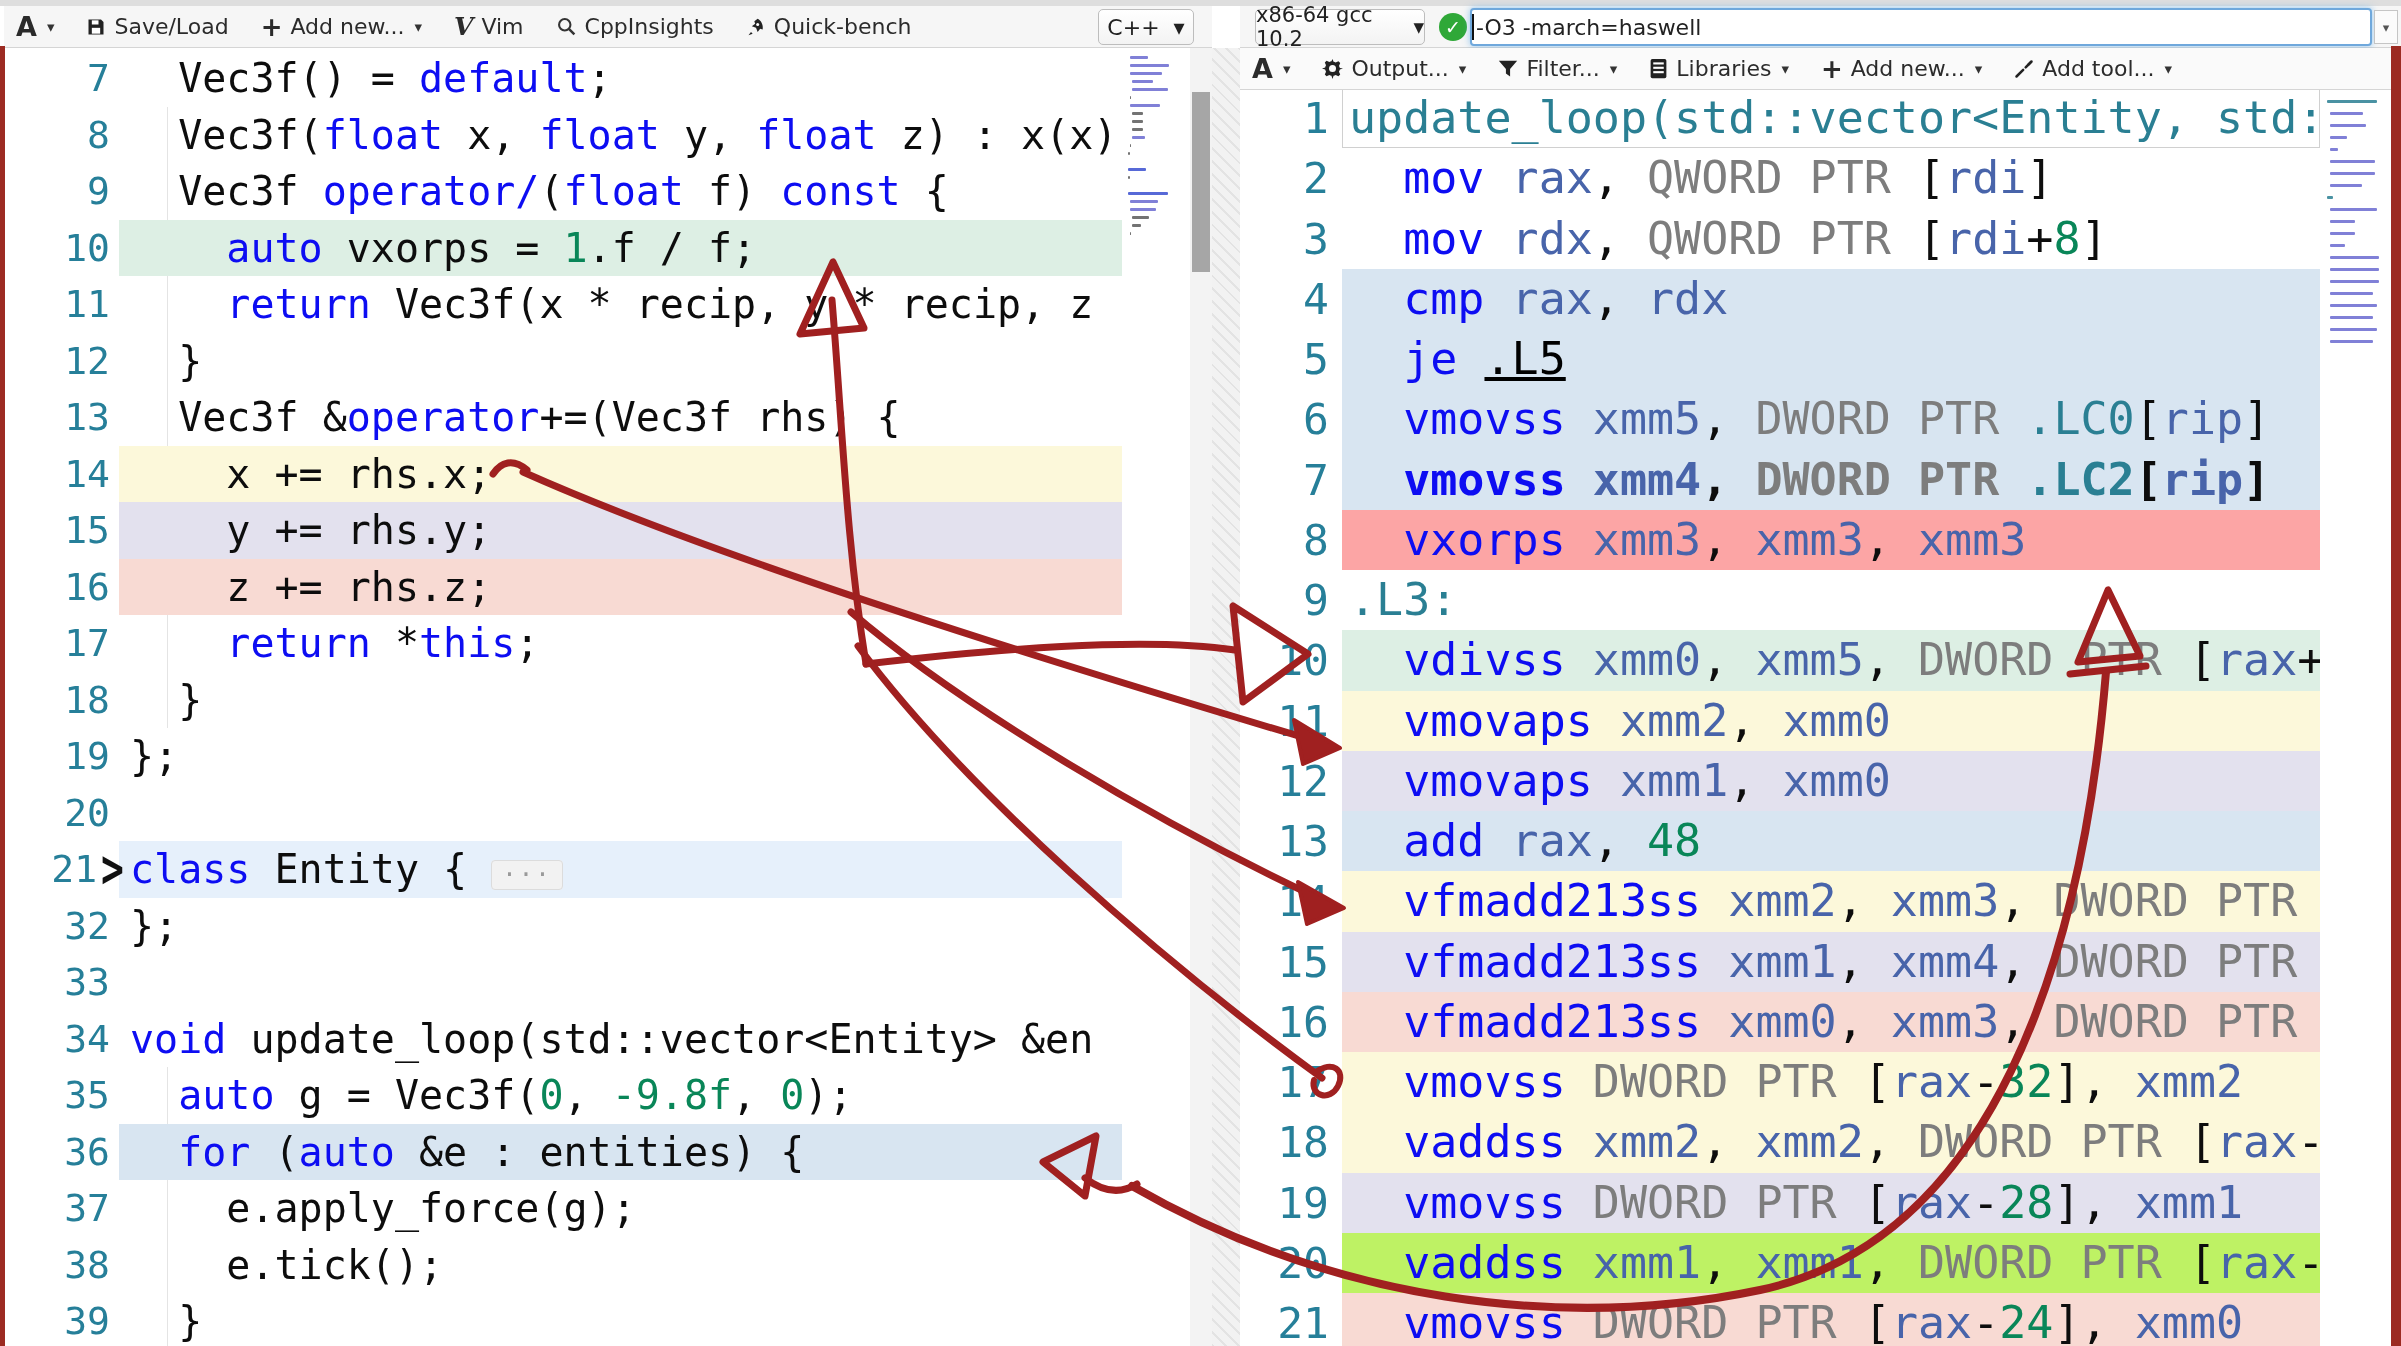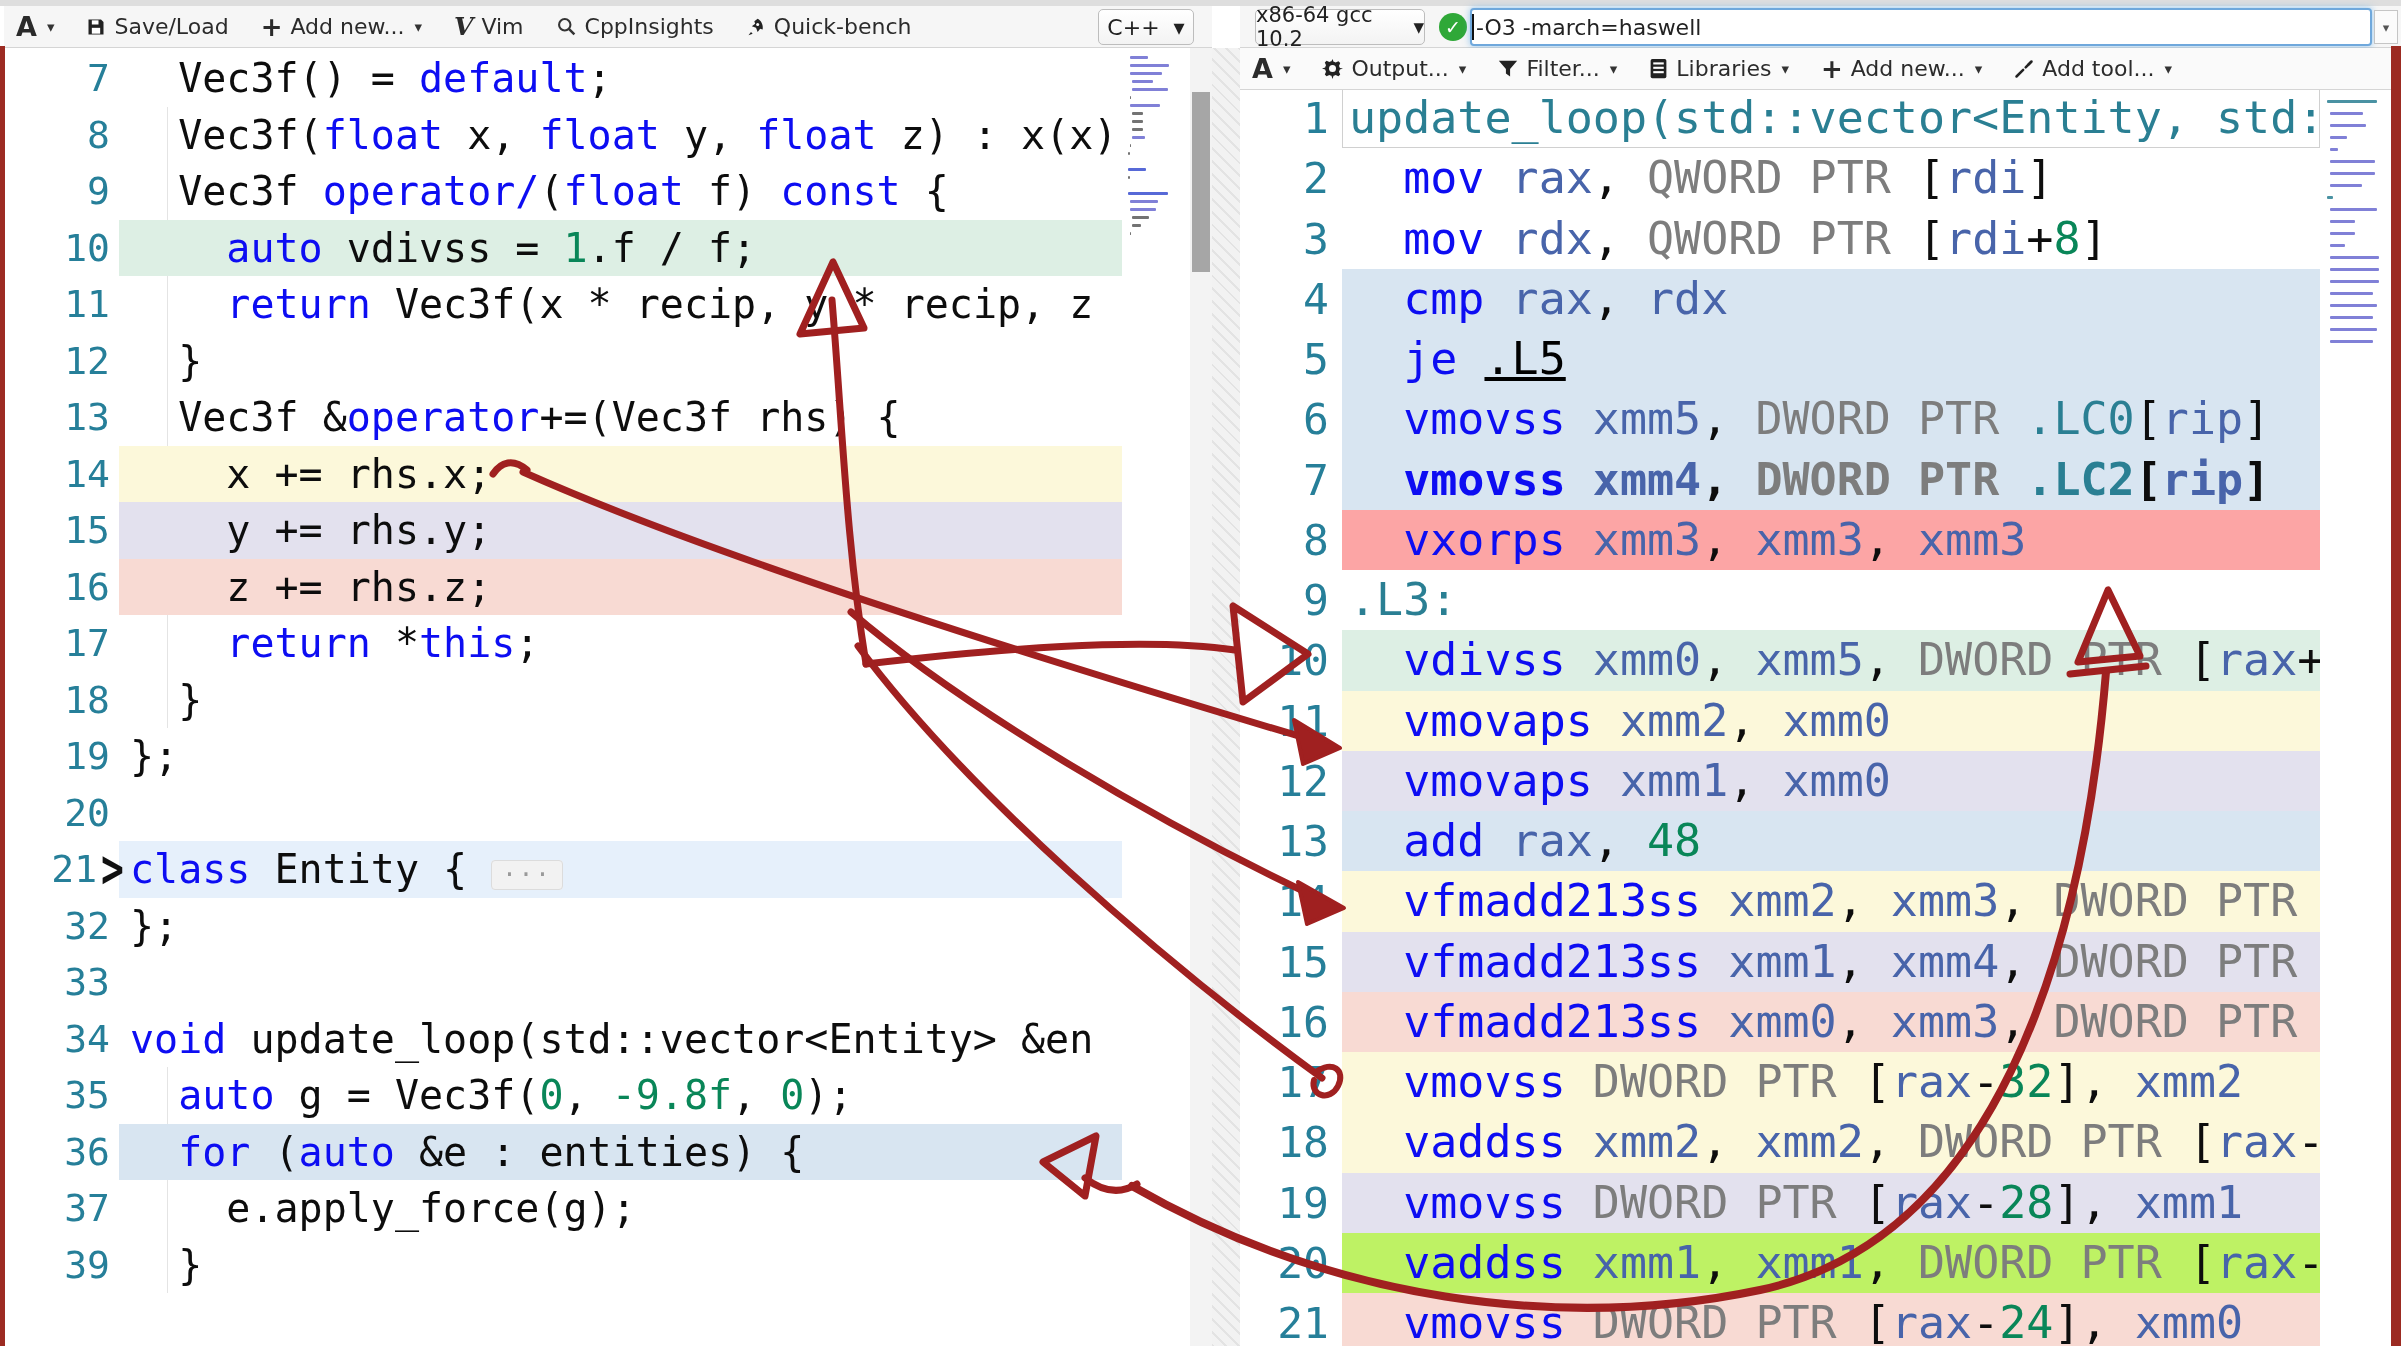"vdivss =" span.tk-d { text: vdivss -> vxorps }
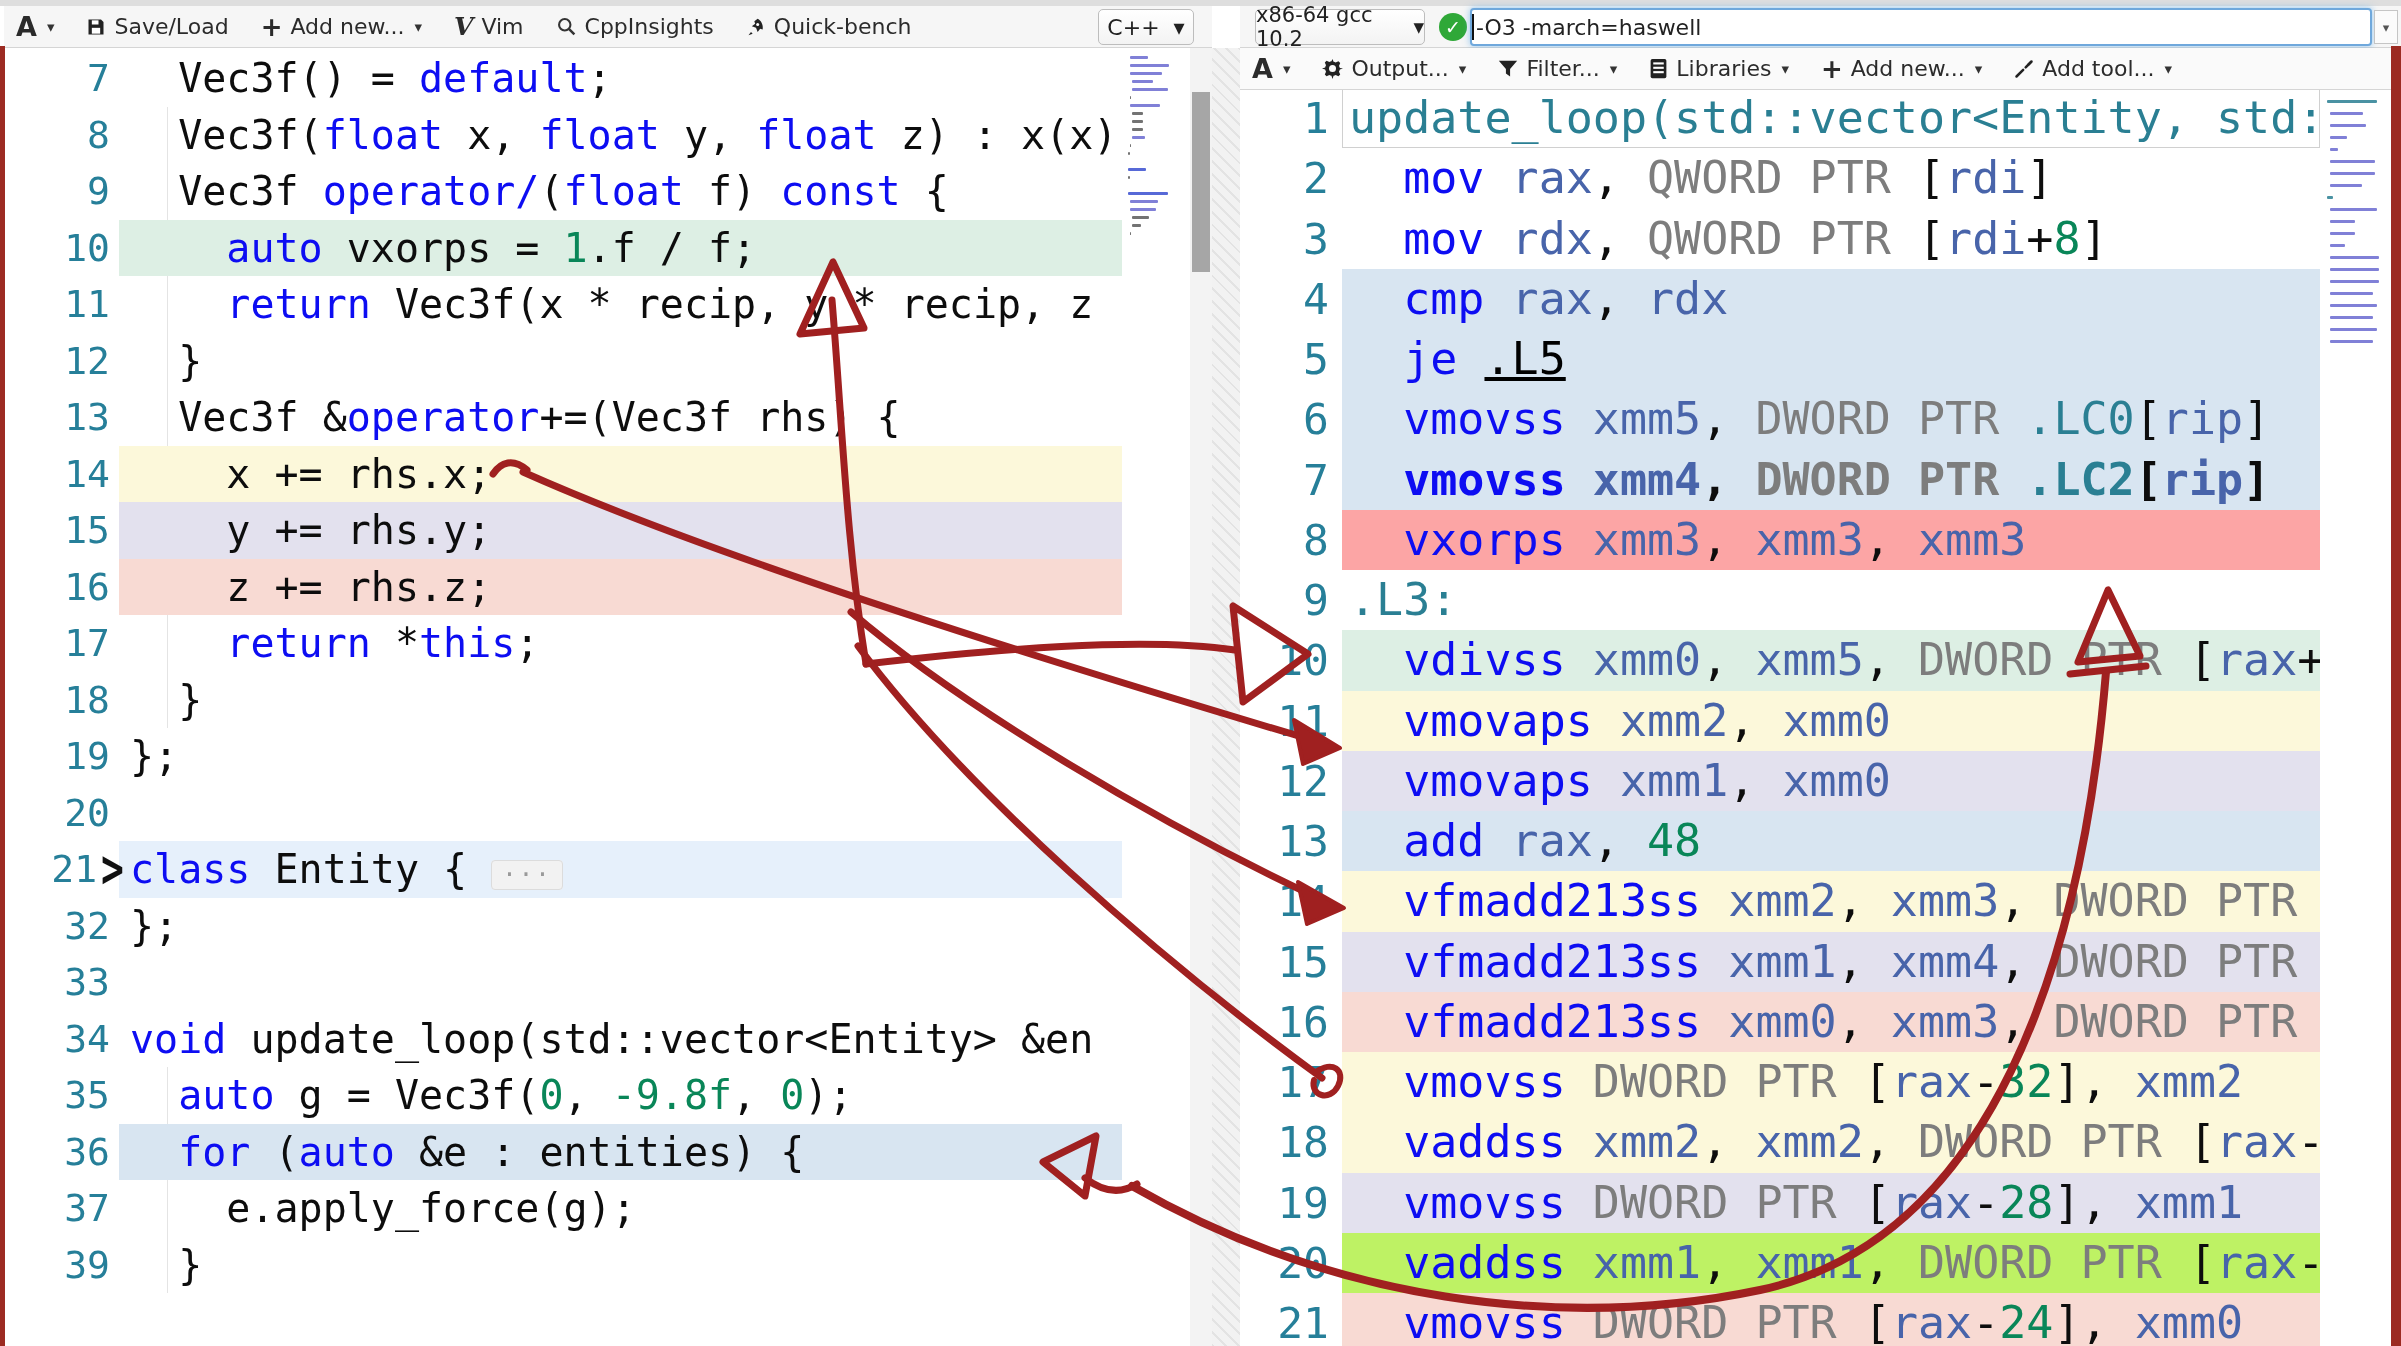"38" div.row { html: none -> <div> <div>38</div> <div><span> e.tick();</span></div> </div> }
